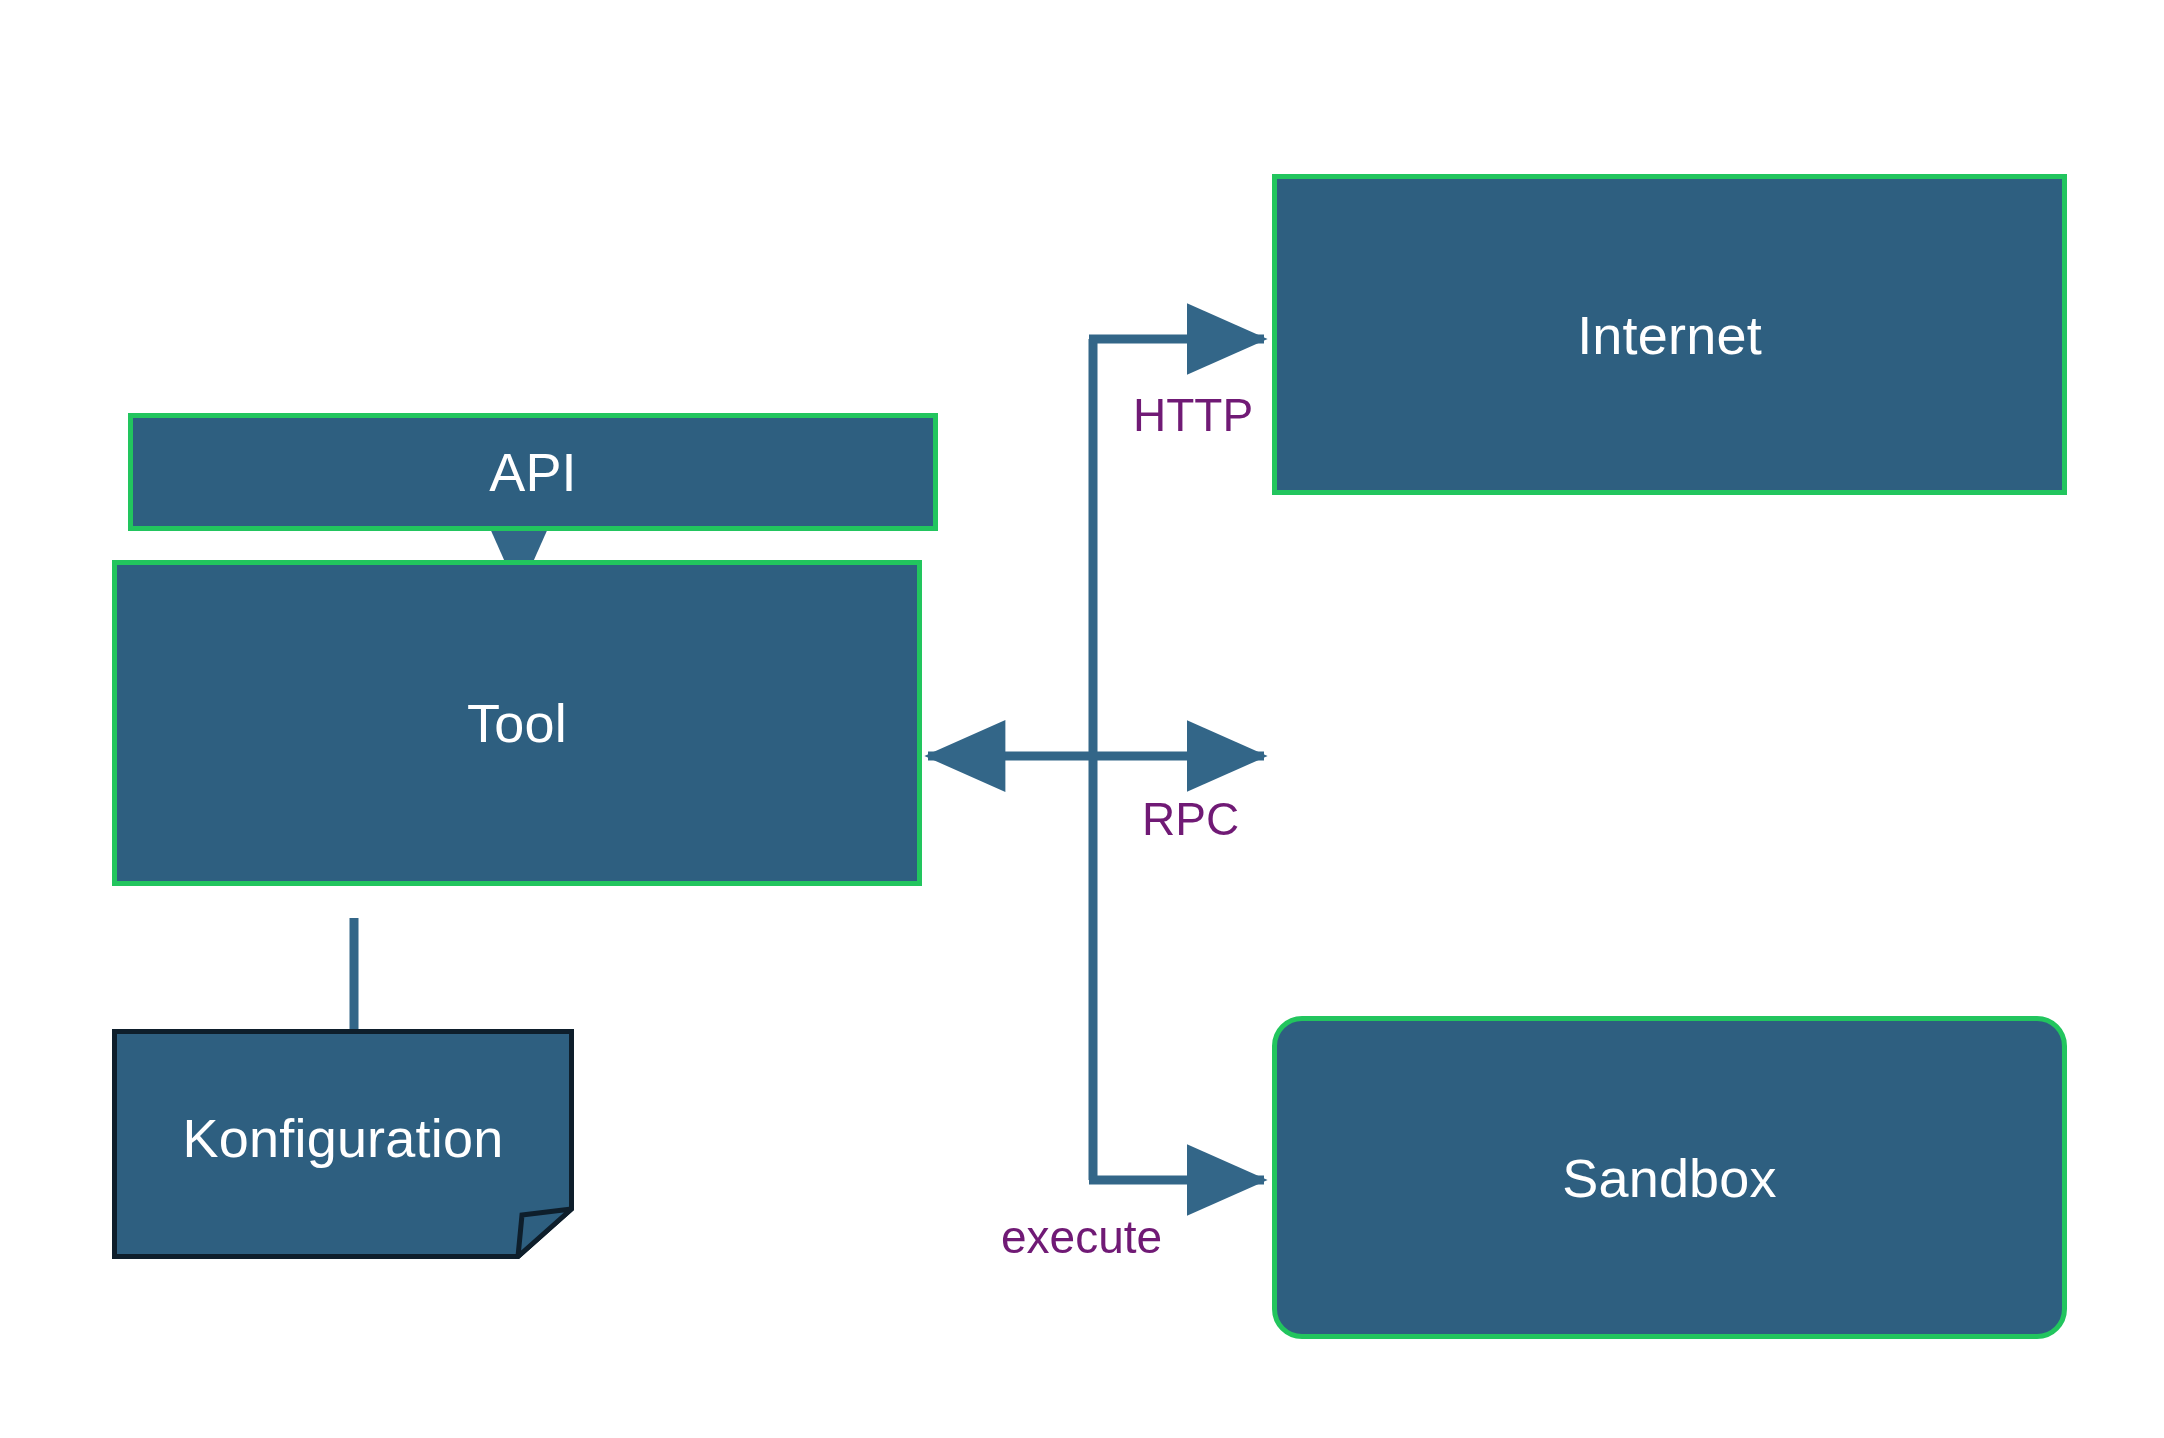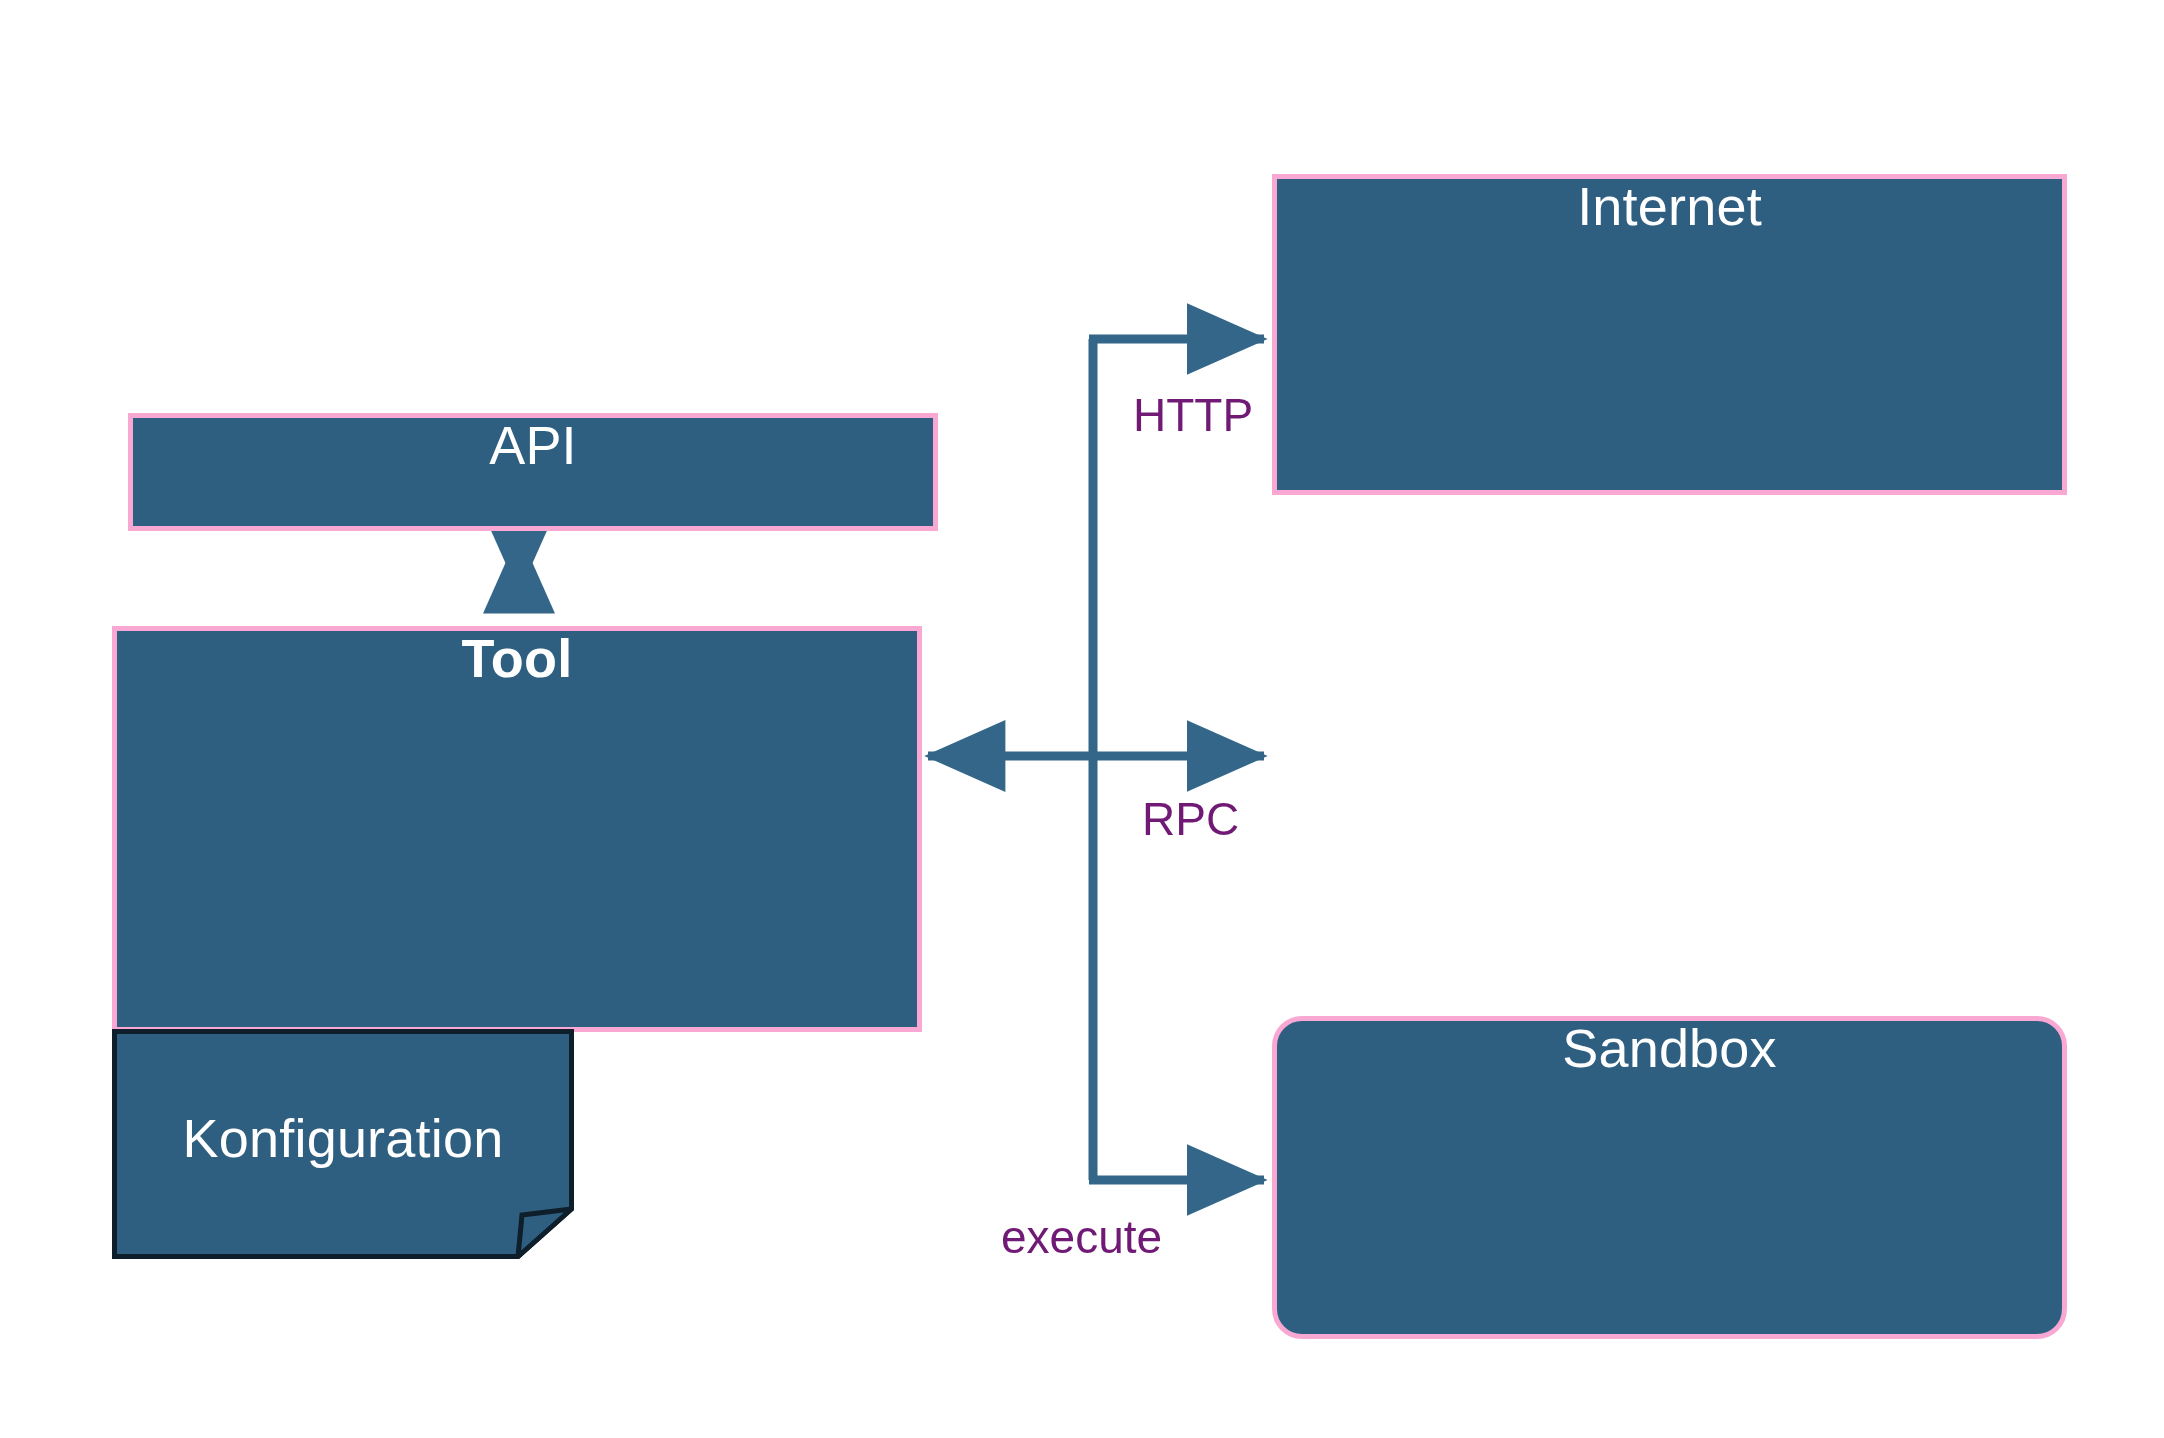"Internet" .node { align-items: none -> center; border: 5px solid #f9a8d4 -> 5px solid #22c55e }
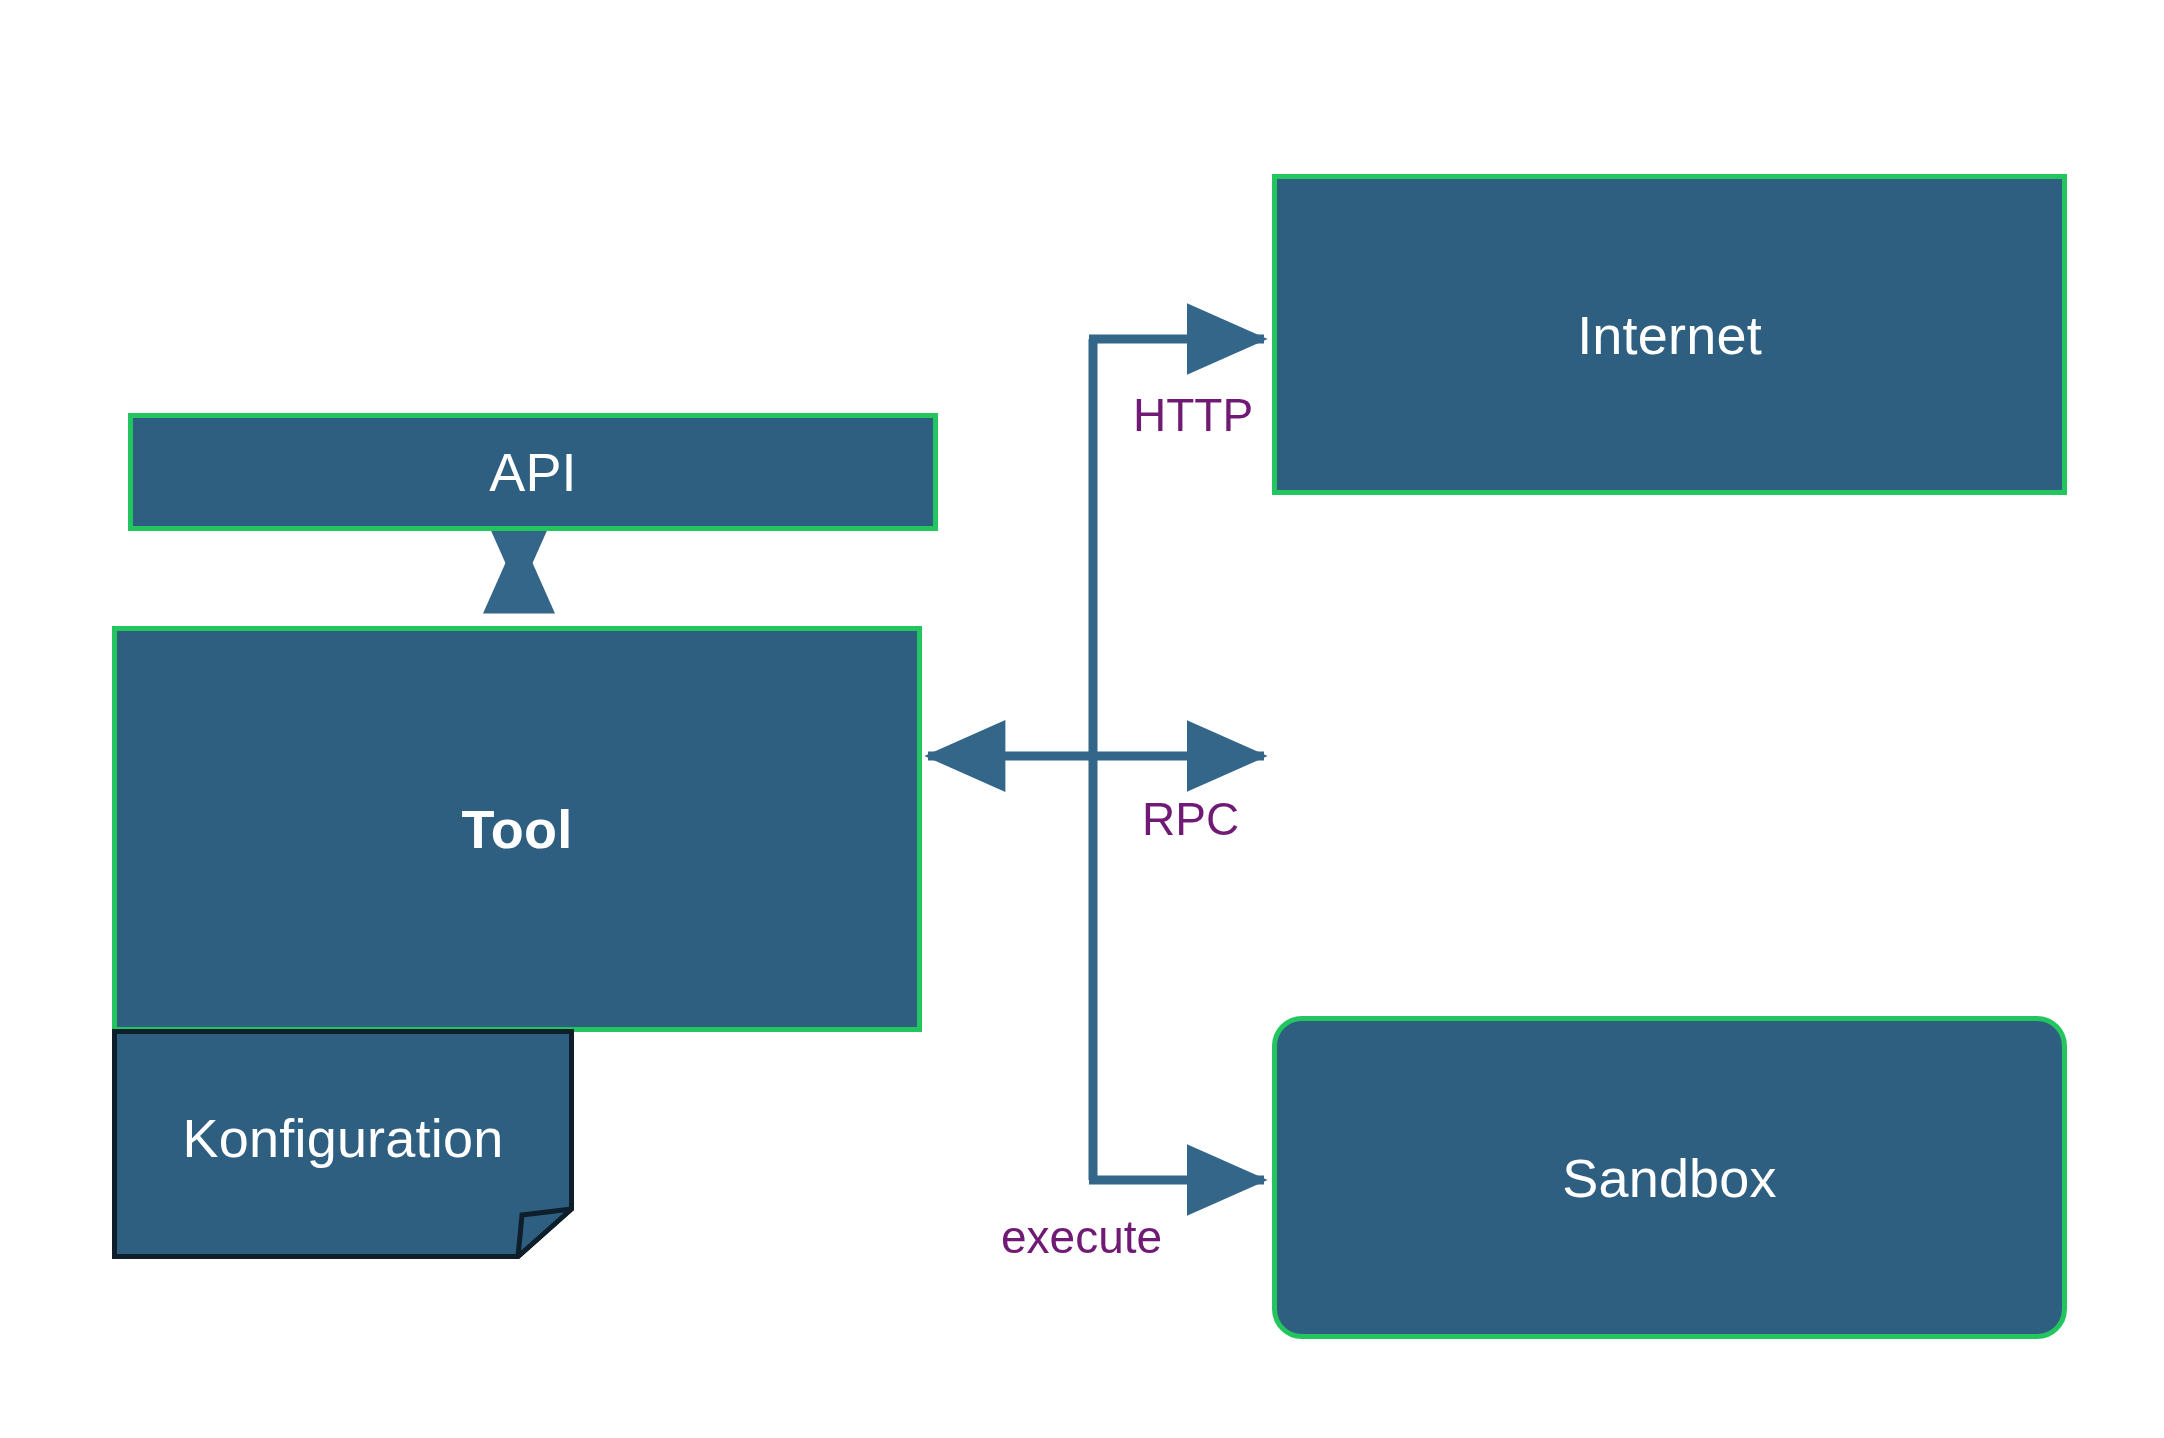"Tool" #node-tool { font-weight: bold -> none; height: 406px -> 326px; top: 626px -> 560px }
